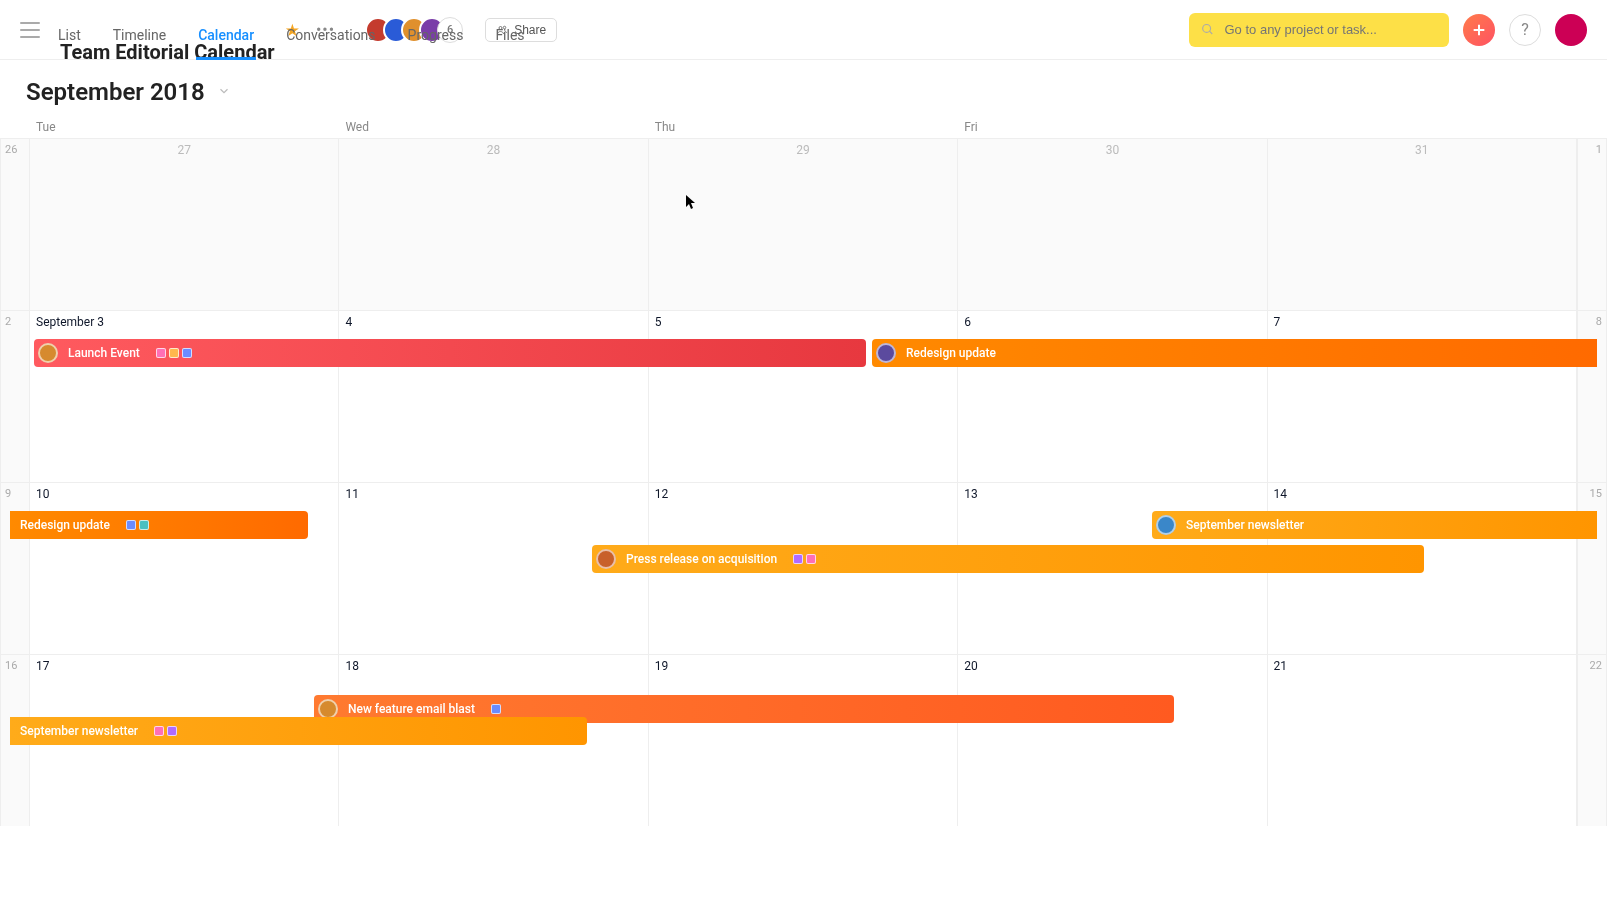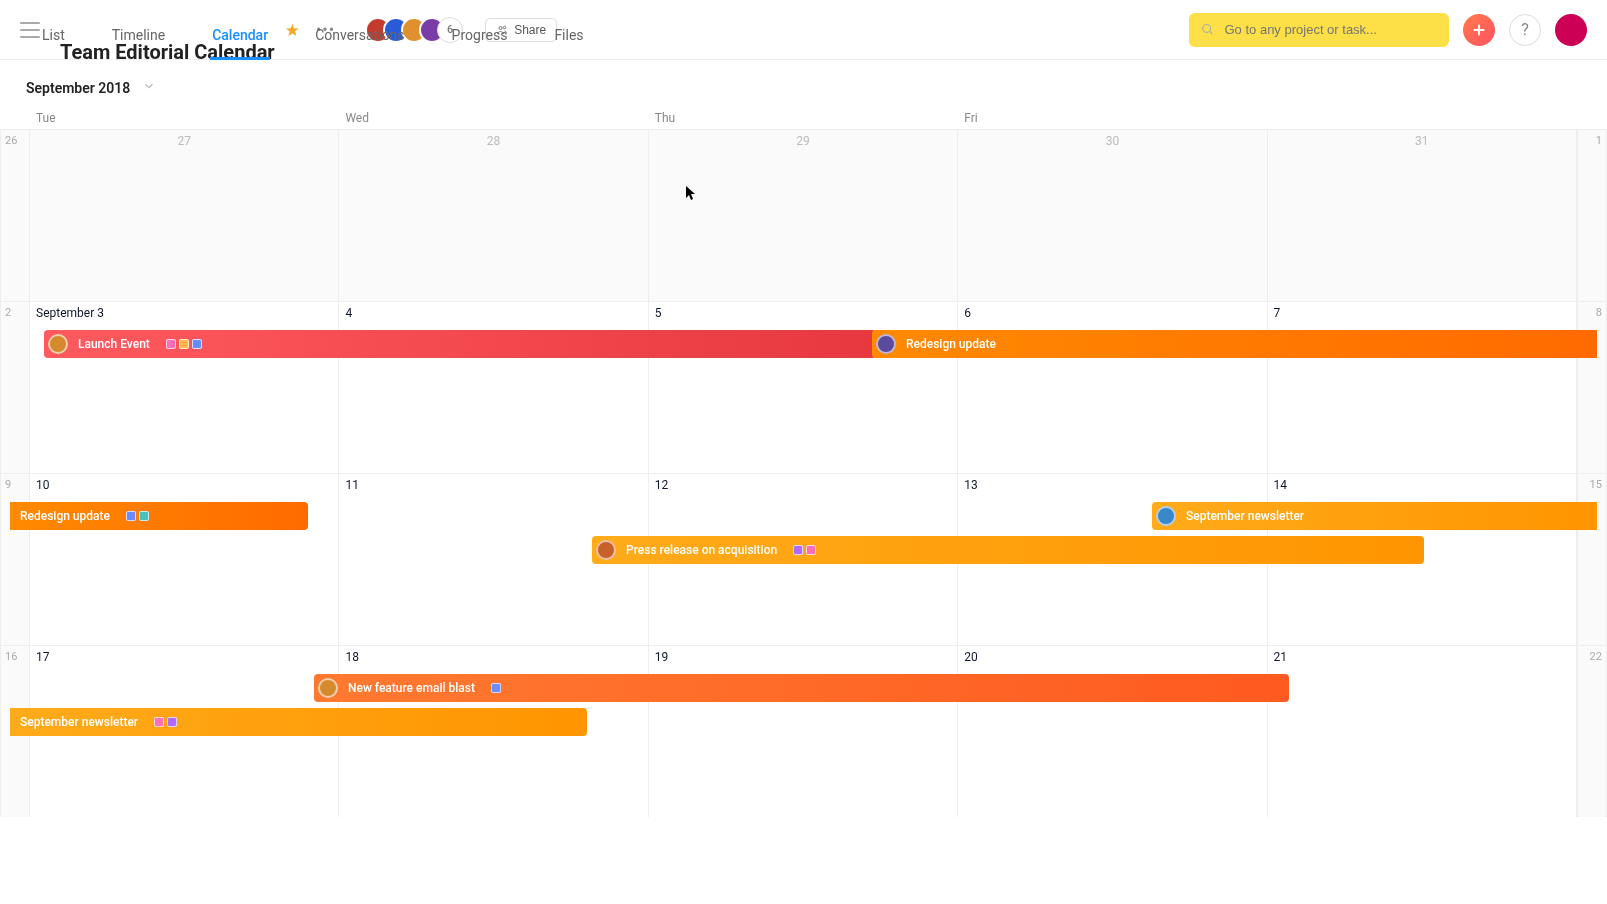"List" .tabs-row { gap: 43px -> 28px; left: 40px -> 56px }
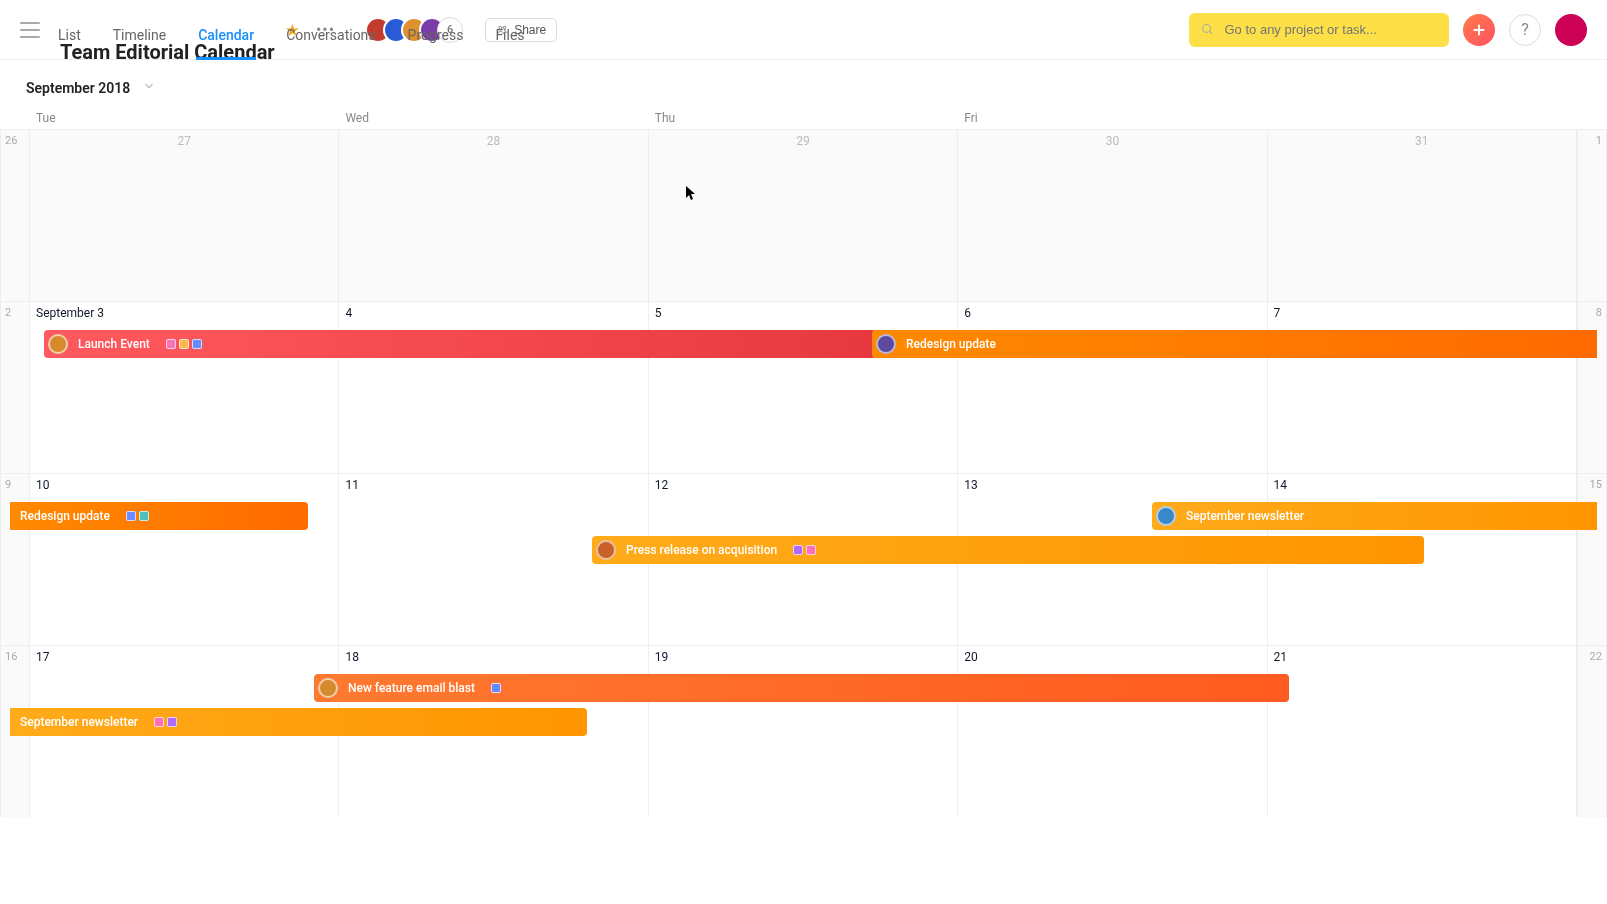"September 2018" .month-label { font-size: 14px -> 24px }
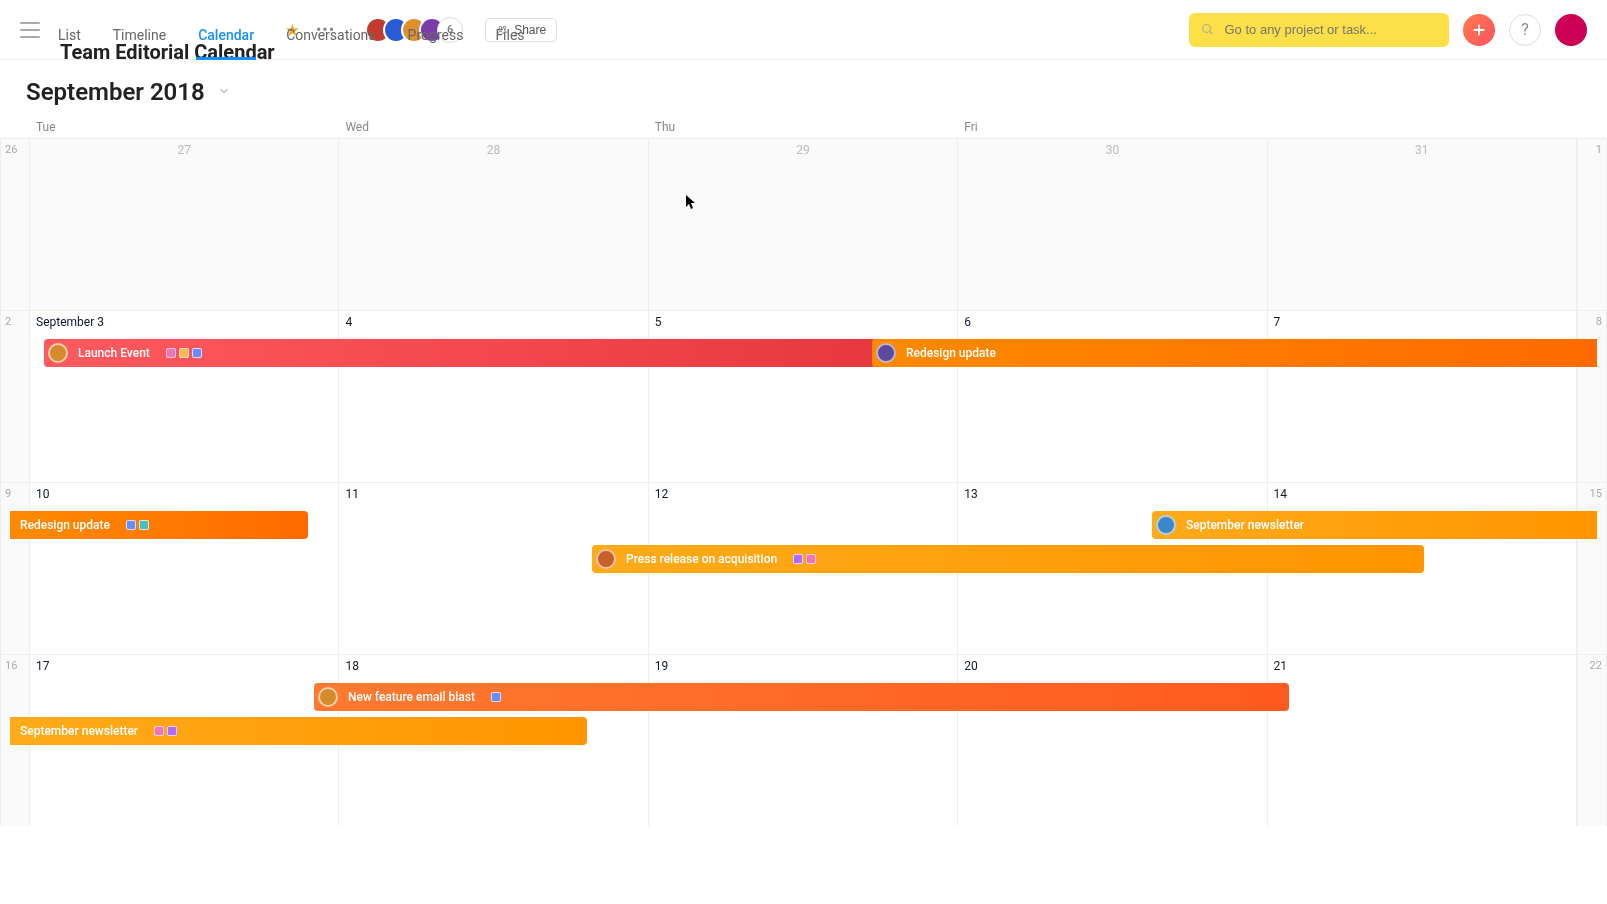"Launch Event" div.event { left: 44px -> 34px }
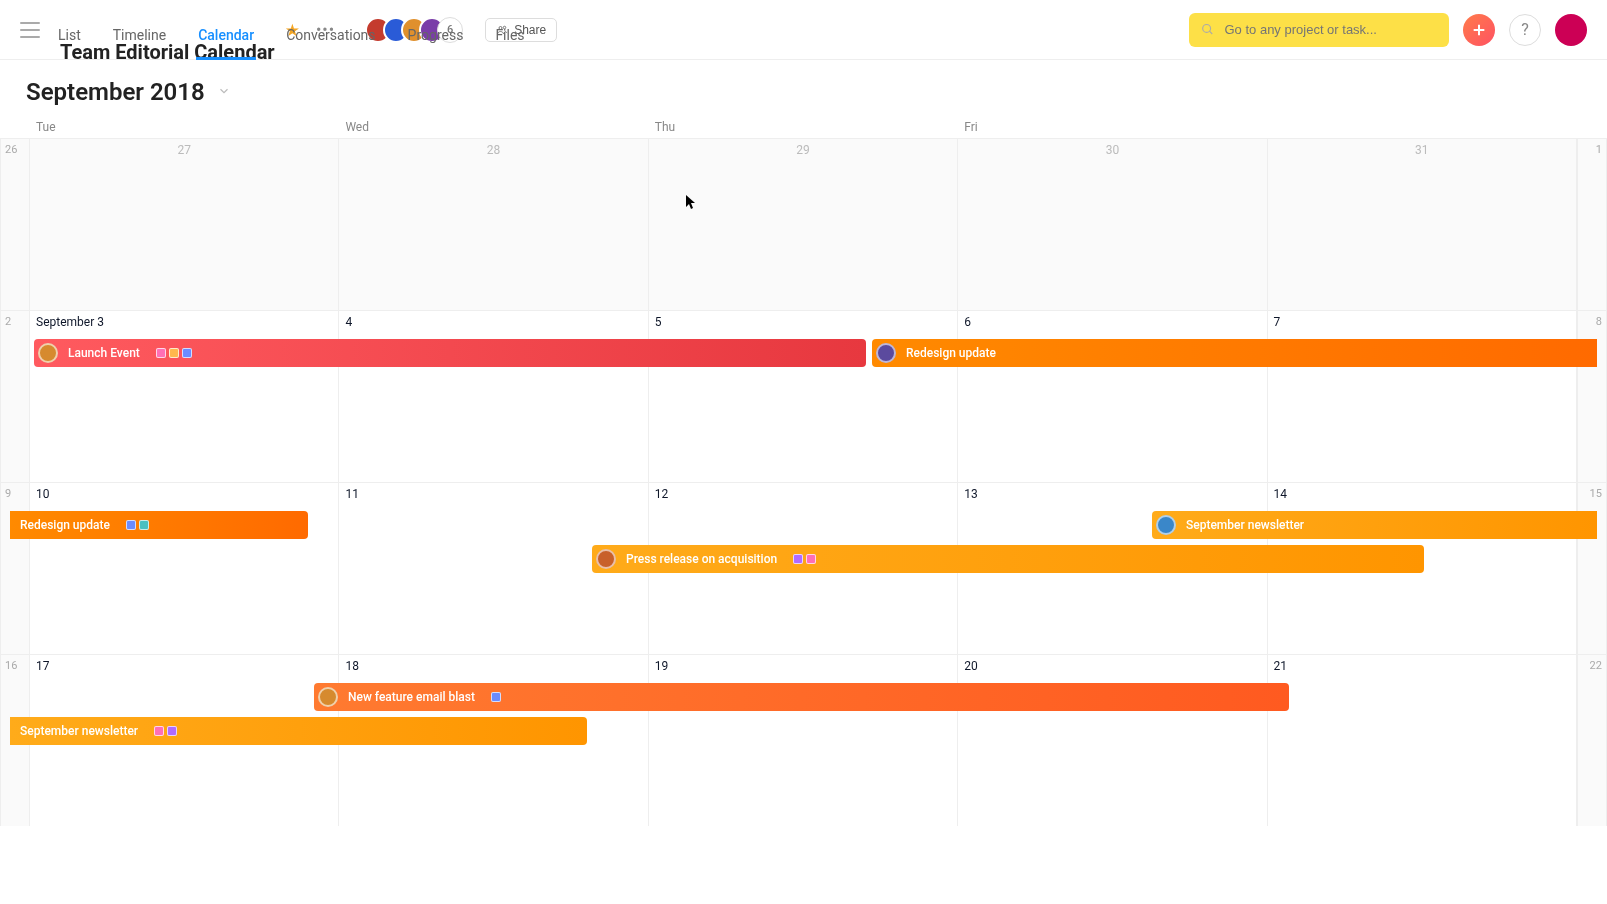"New feature email blast" div.event { top: 0 -> 12px; width: 975px -> 860px }
